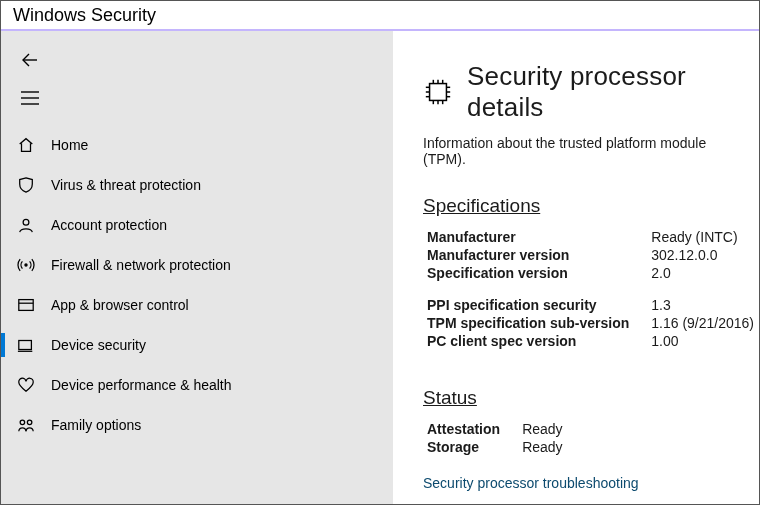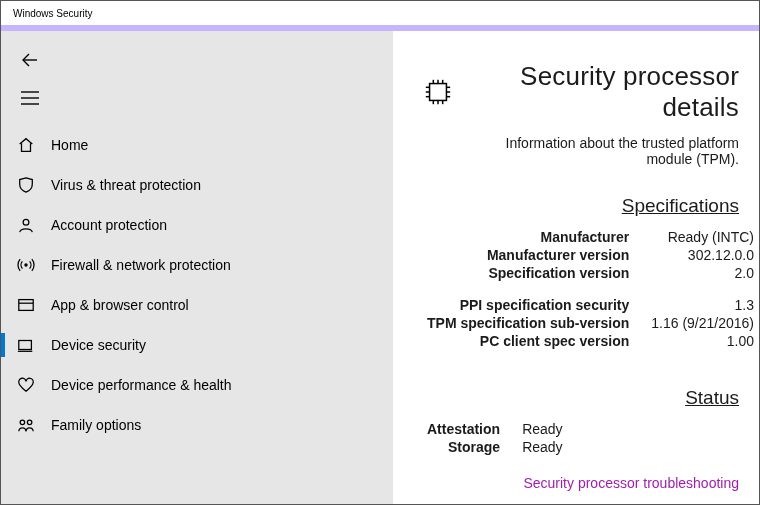"Windows Security" .titlebar { border-bottom: 6px solid #c4b5fd -> 2px solid #c4b5fd; font-size: 10px -> 18px }
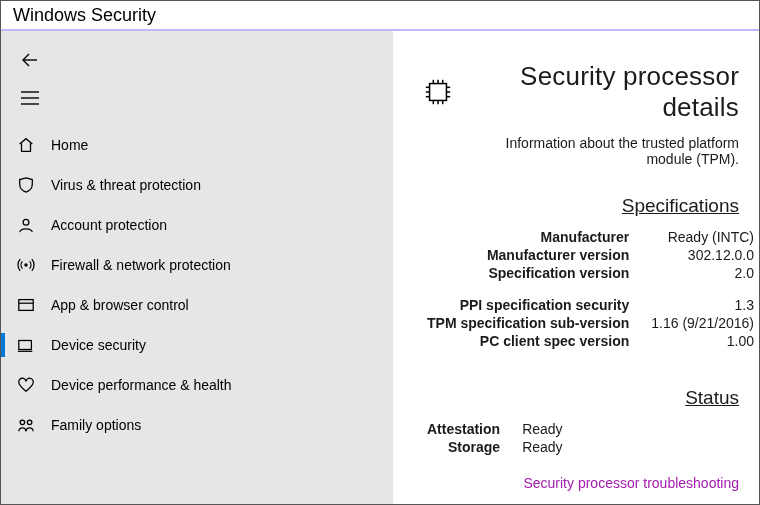"Security processor details" .content { text-align: right -> none }
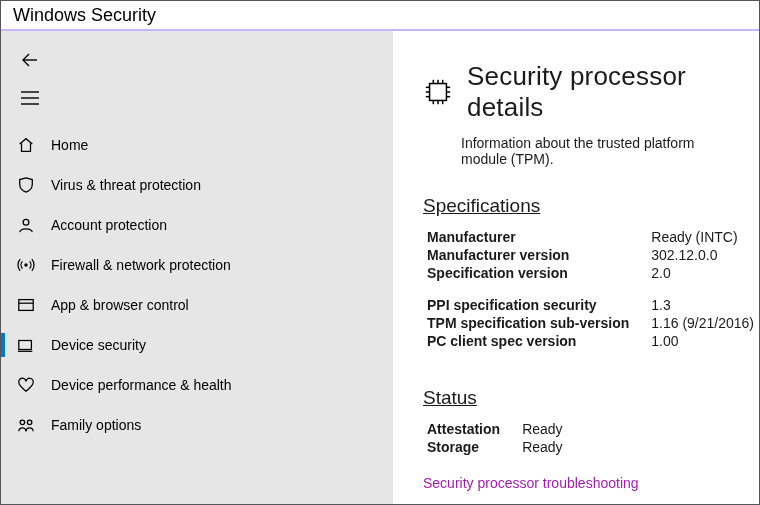"Information about the trusted platform" .page-subtitle { margin-left: 38px -> none }
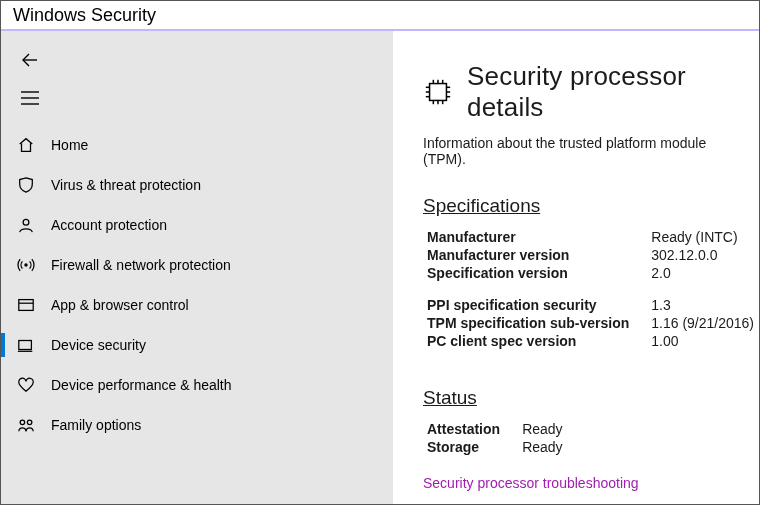"Security processor troubleshooting" .link { color: #a21caf -> #0c4a6e }
